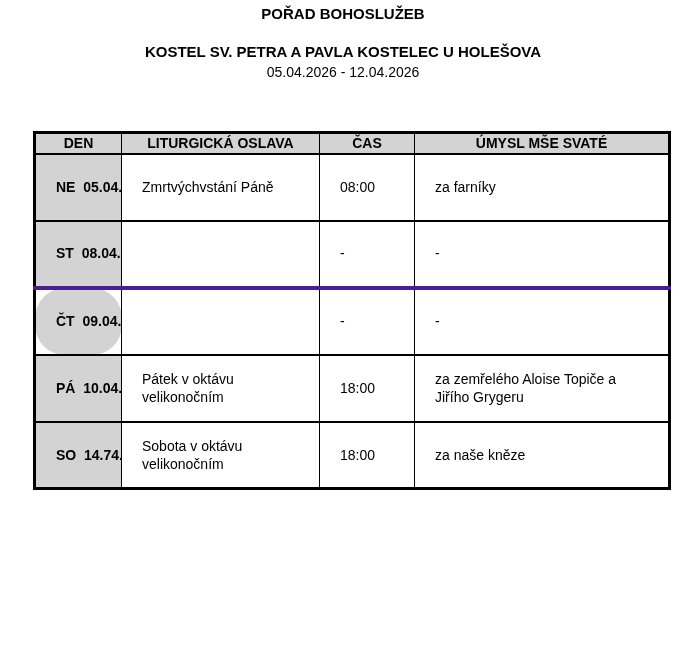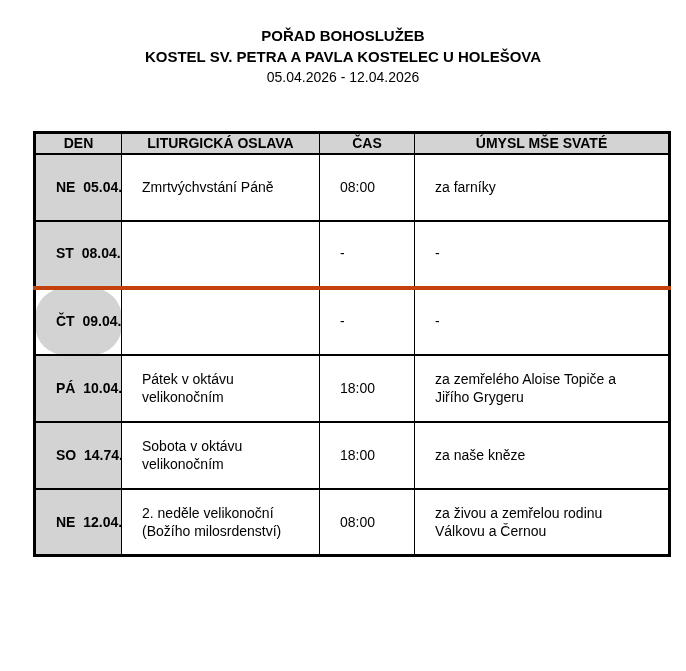"POŘAD BOHOSLUŽEB" .doc-header { padding-top: 25px -> 3px }
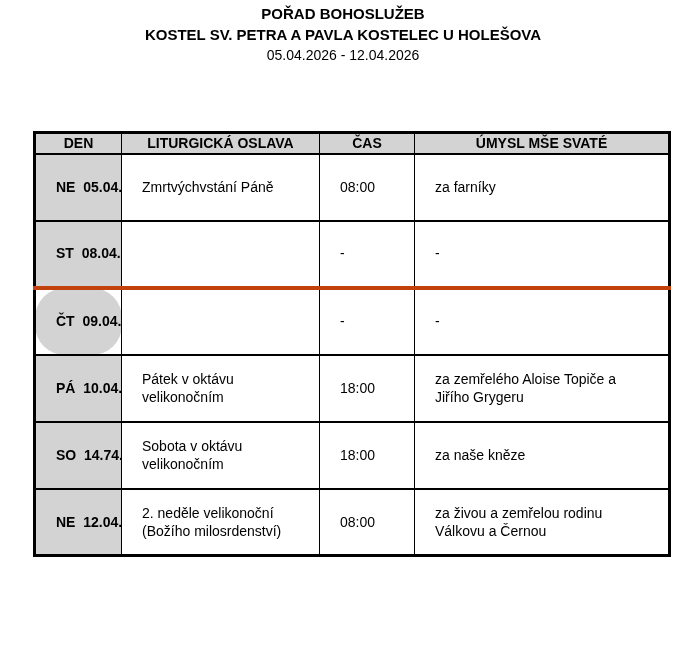"KOSTEL SV. PETRA A PAVLA" .doc-subtitle { margin-top: none -> 17px }
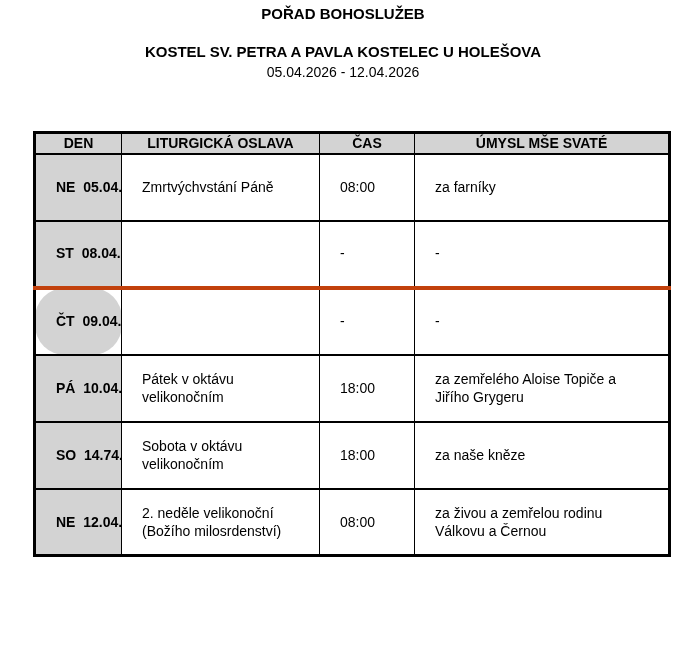"ČT 09.04." tr.page-break td { border-top: 4px solid #c2410c -> 4px solid #4c1d95 }
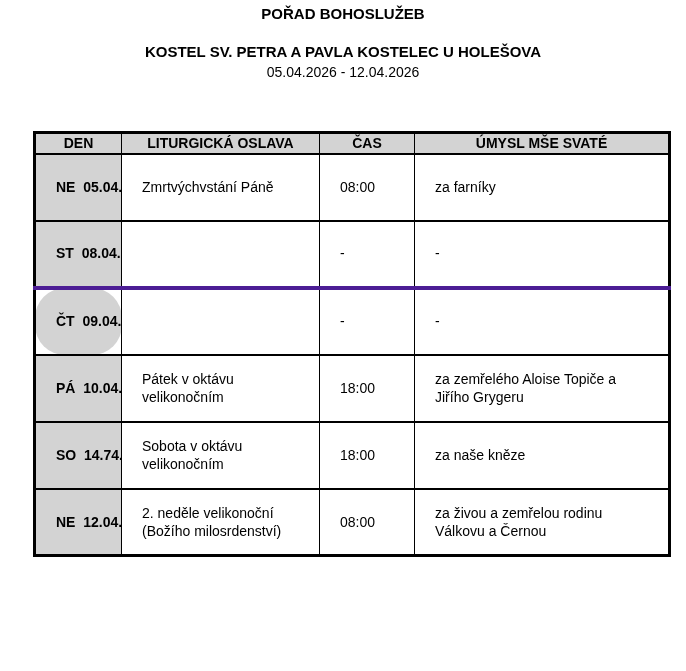"NE 12.04." tr { html: <tr> <td>NE 12.04.</td> <td>2. neděle velikonoční (Božího milosrdenství)</td> <td>08:00</td> <td>za živou a zemřelou rodinu Válkovu a Černou</td> </tr> -> none }
